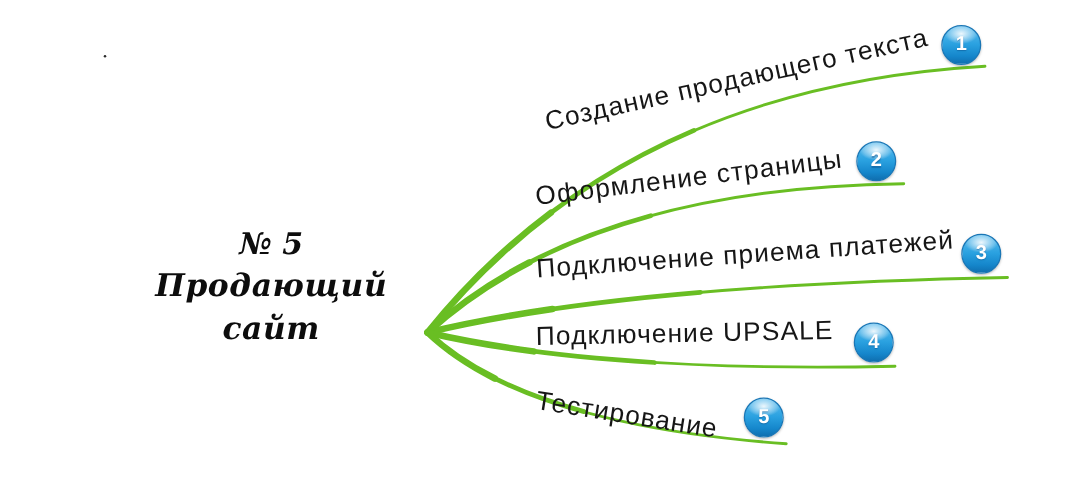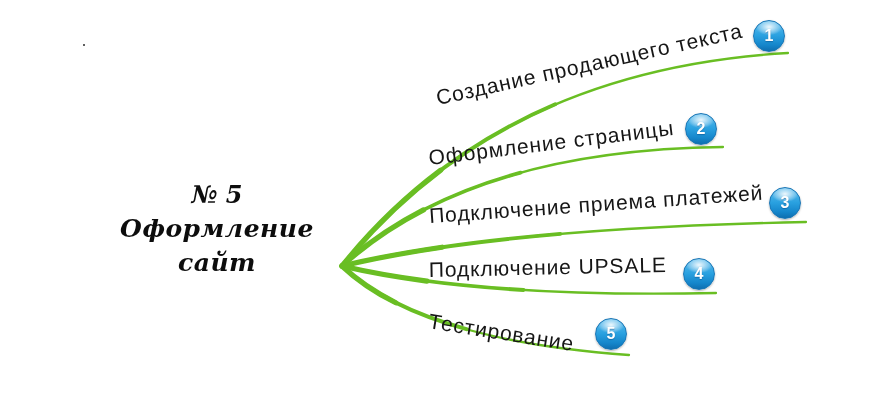"Оформление сайт" div.l2 { text: Оформление -> Продающий }
